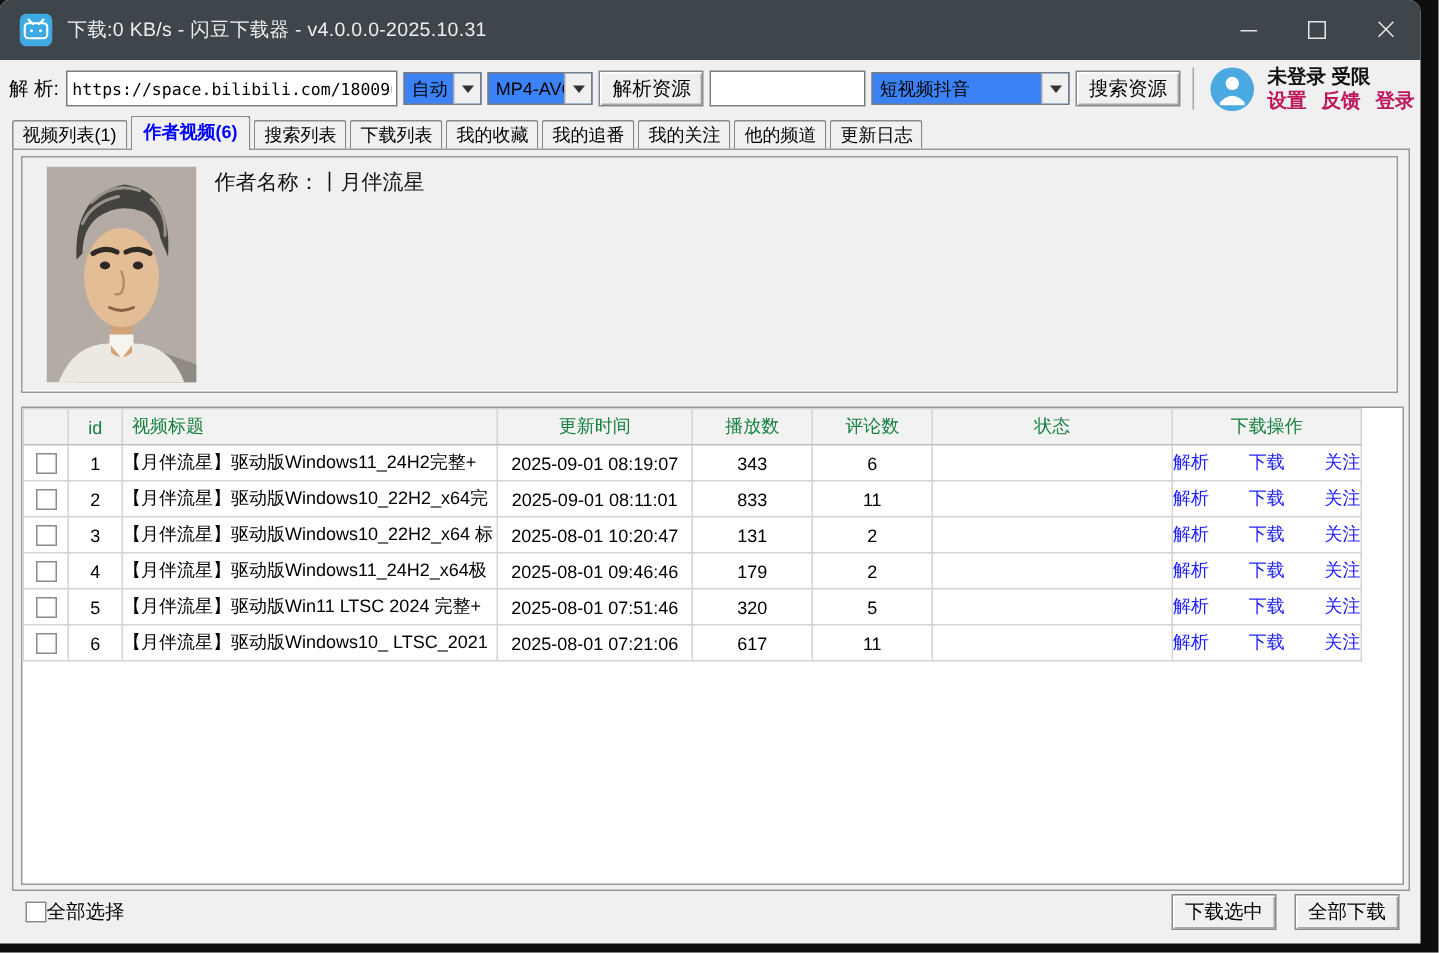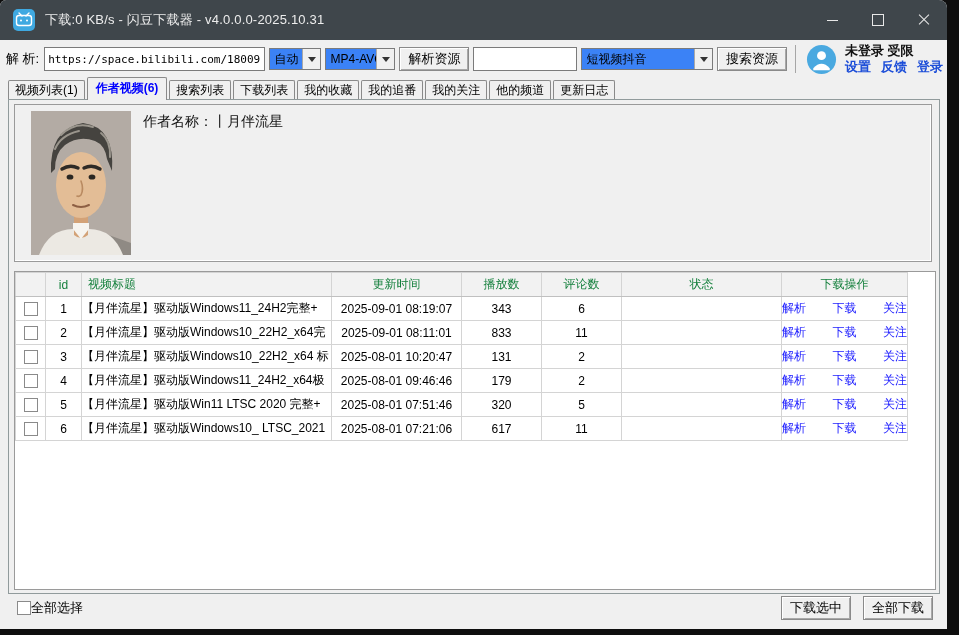"设置" .account .links span { color: #1d4ed8 -> #be185d }
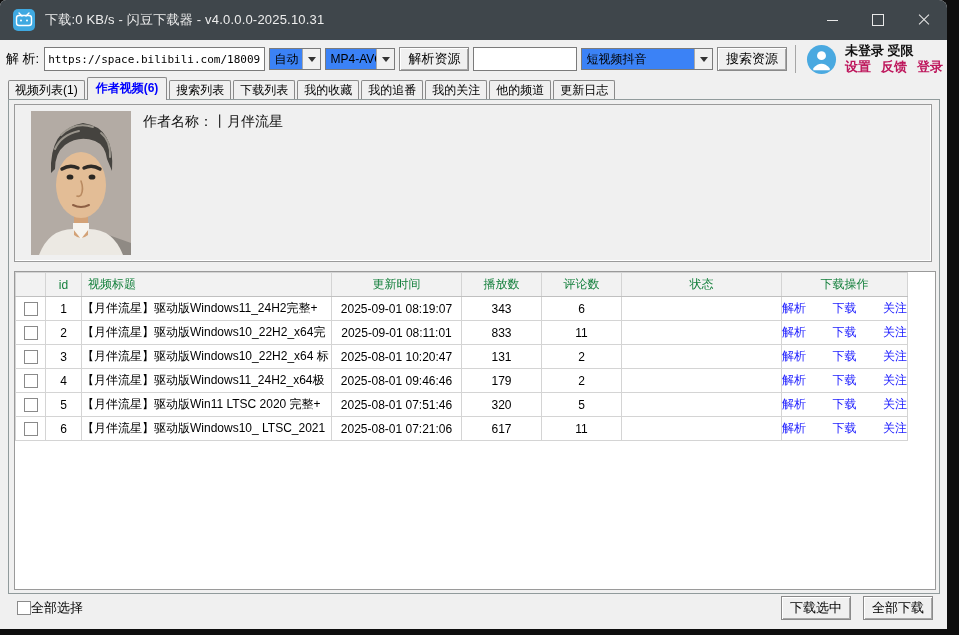"【月伴流星】驱动版Win11 LTSC 2020 完整+" td.title-cell { text: 2020 -> 2024 }
